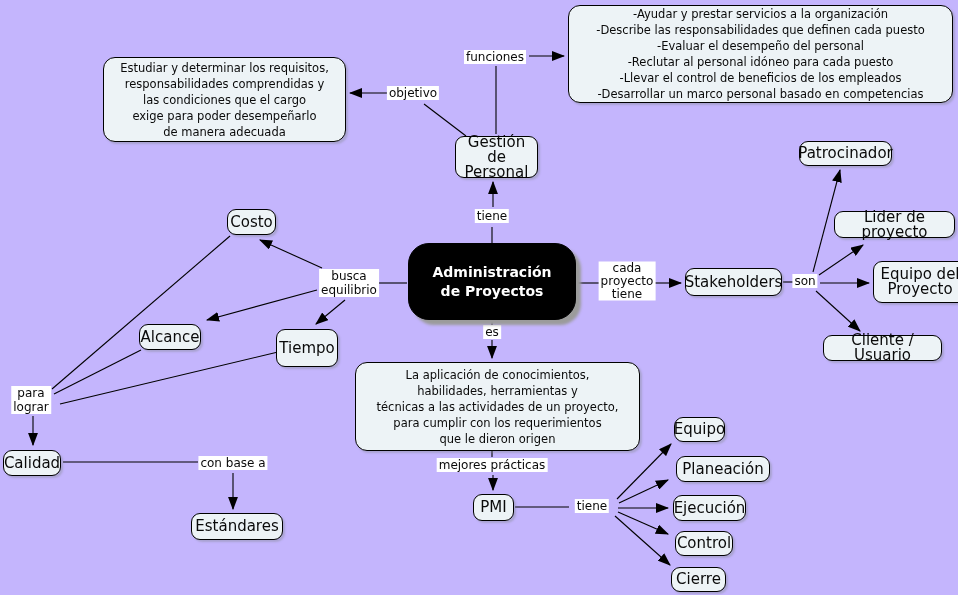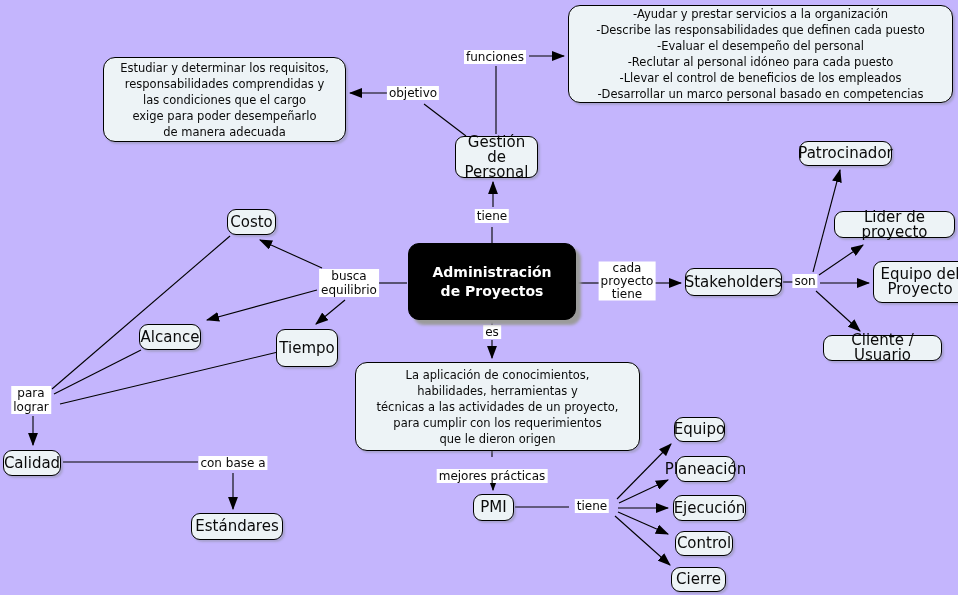"Administración" .node.main { border-radius: 11px -> 21px }
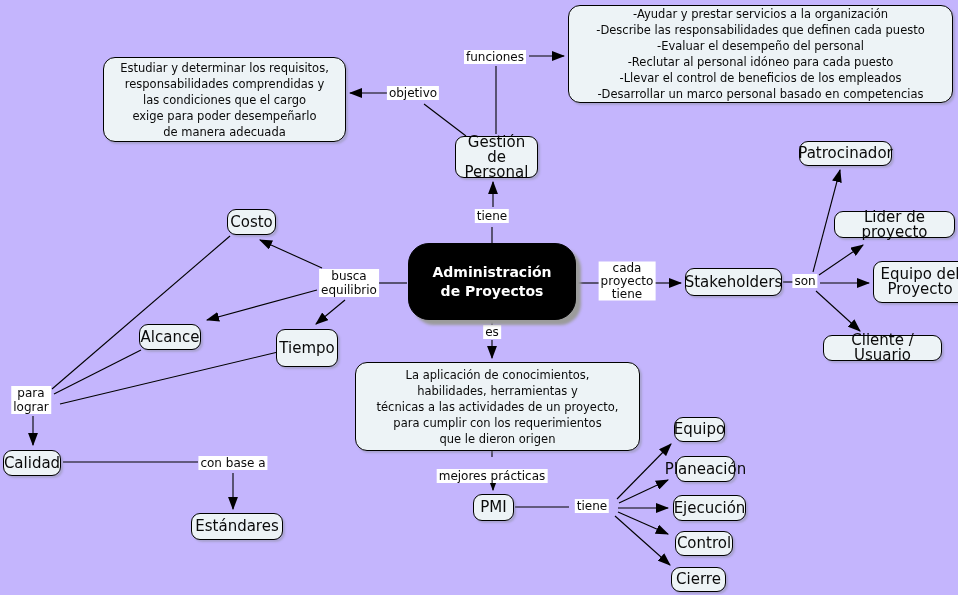"mejores prácticas" div.link-label { top: 476px -> 465px }
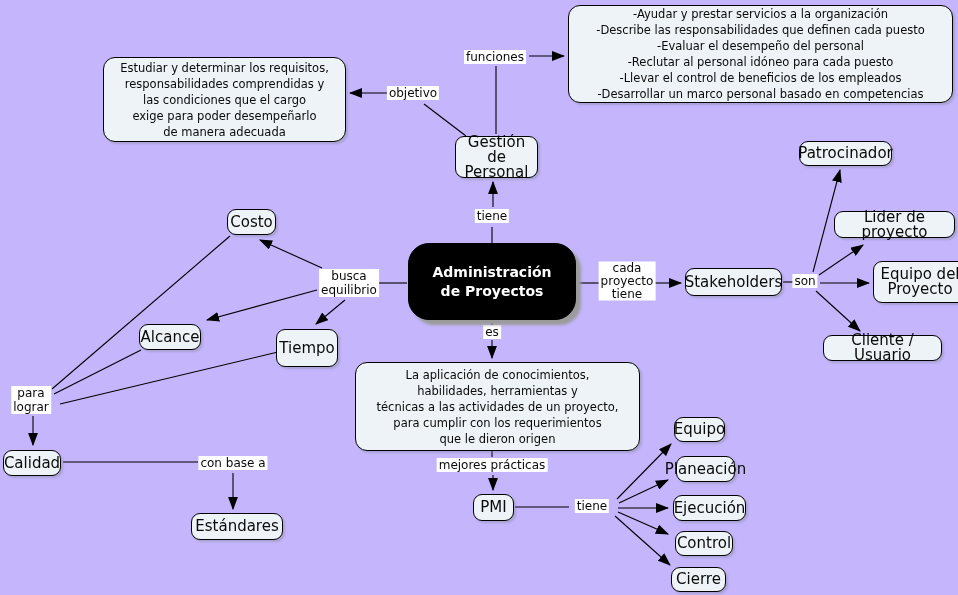"Planeación" div.node { width: 59px -> 94px }
